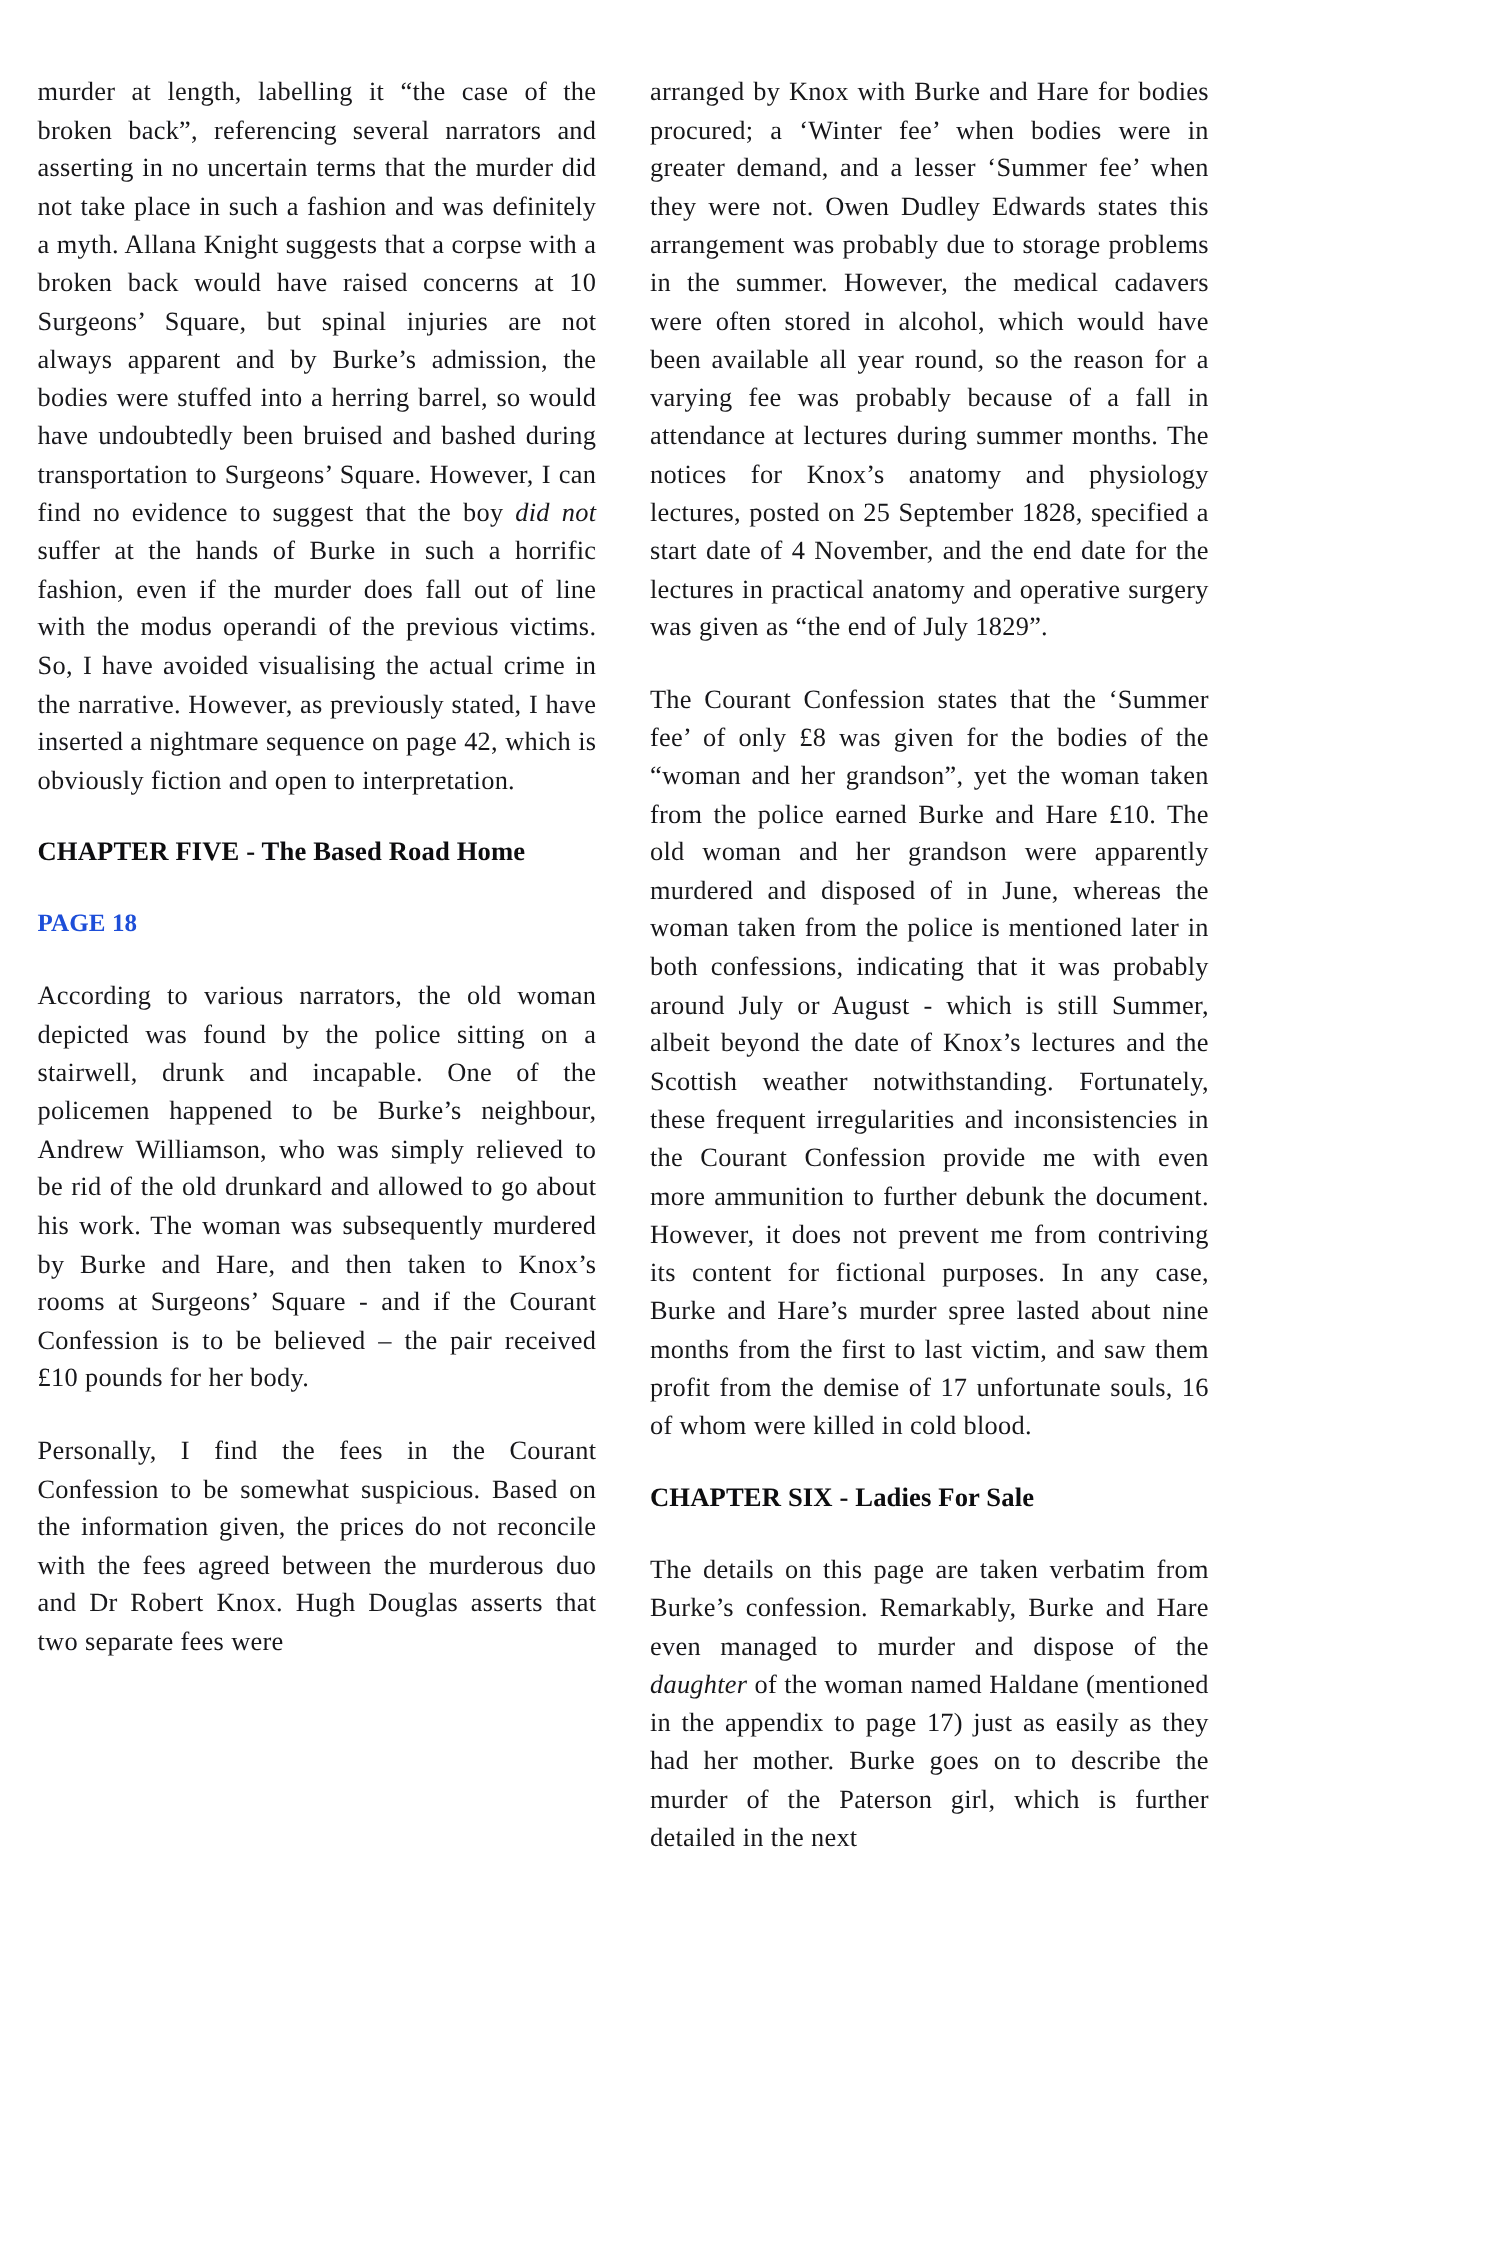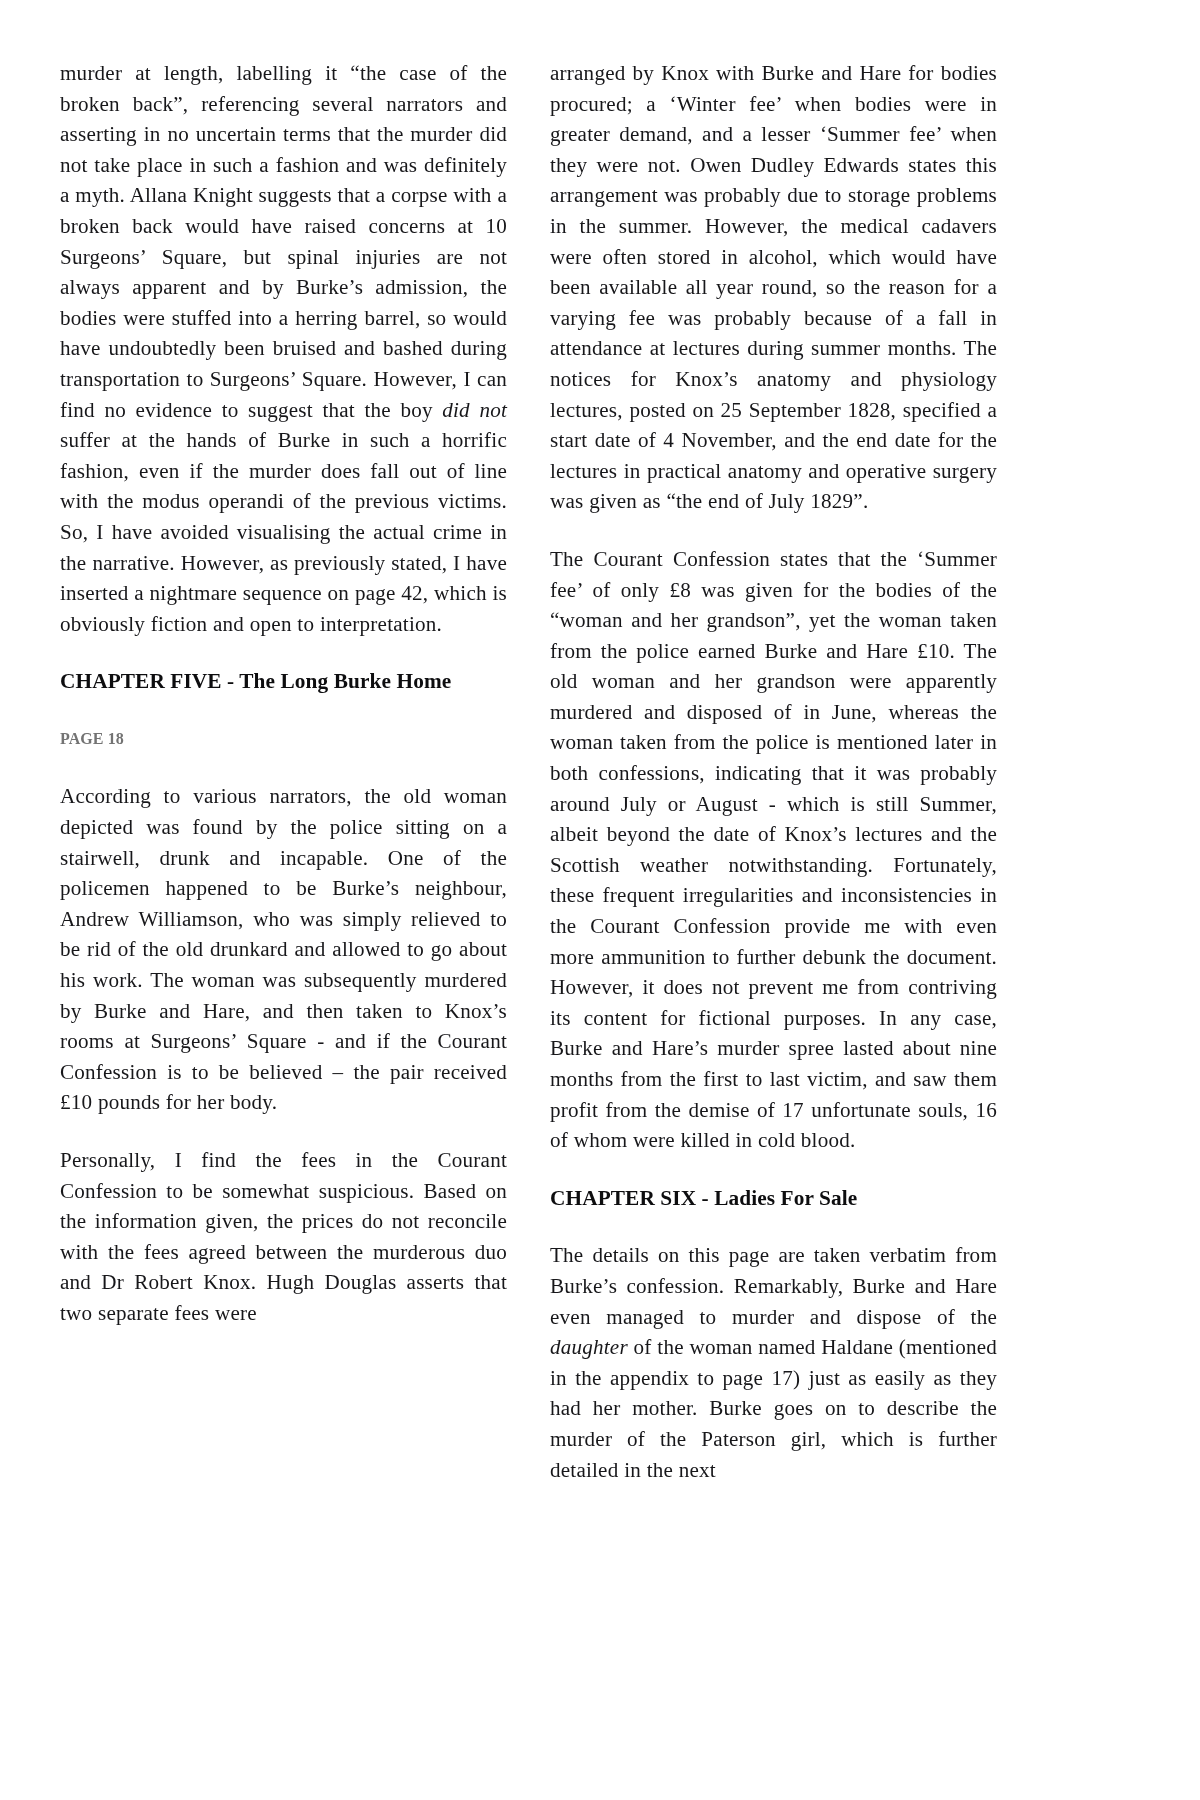"murder at length, labelling it" .page { padding: 58px 62px 0 60px -> 58px 62px 0 30px }
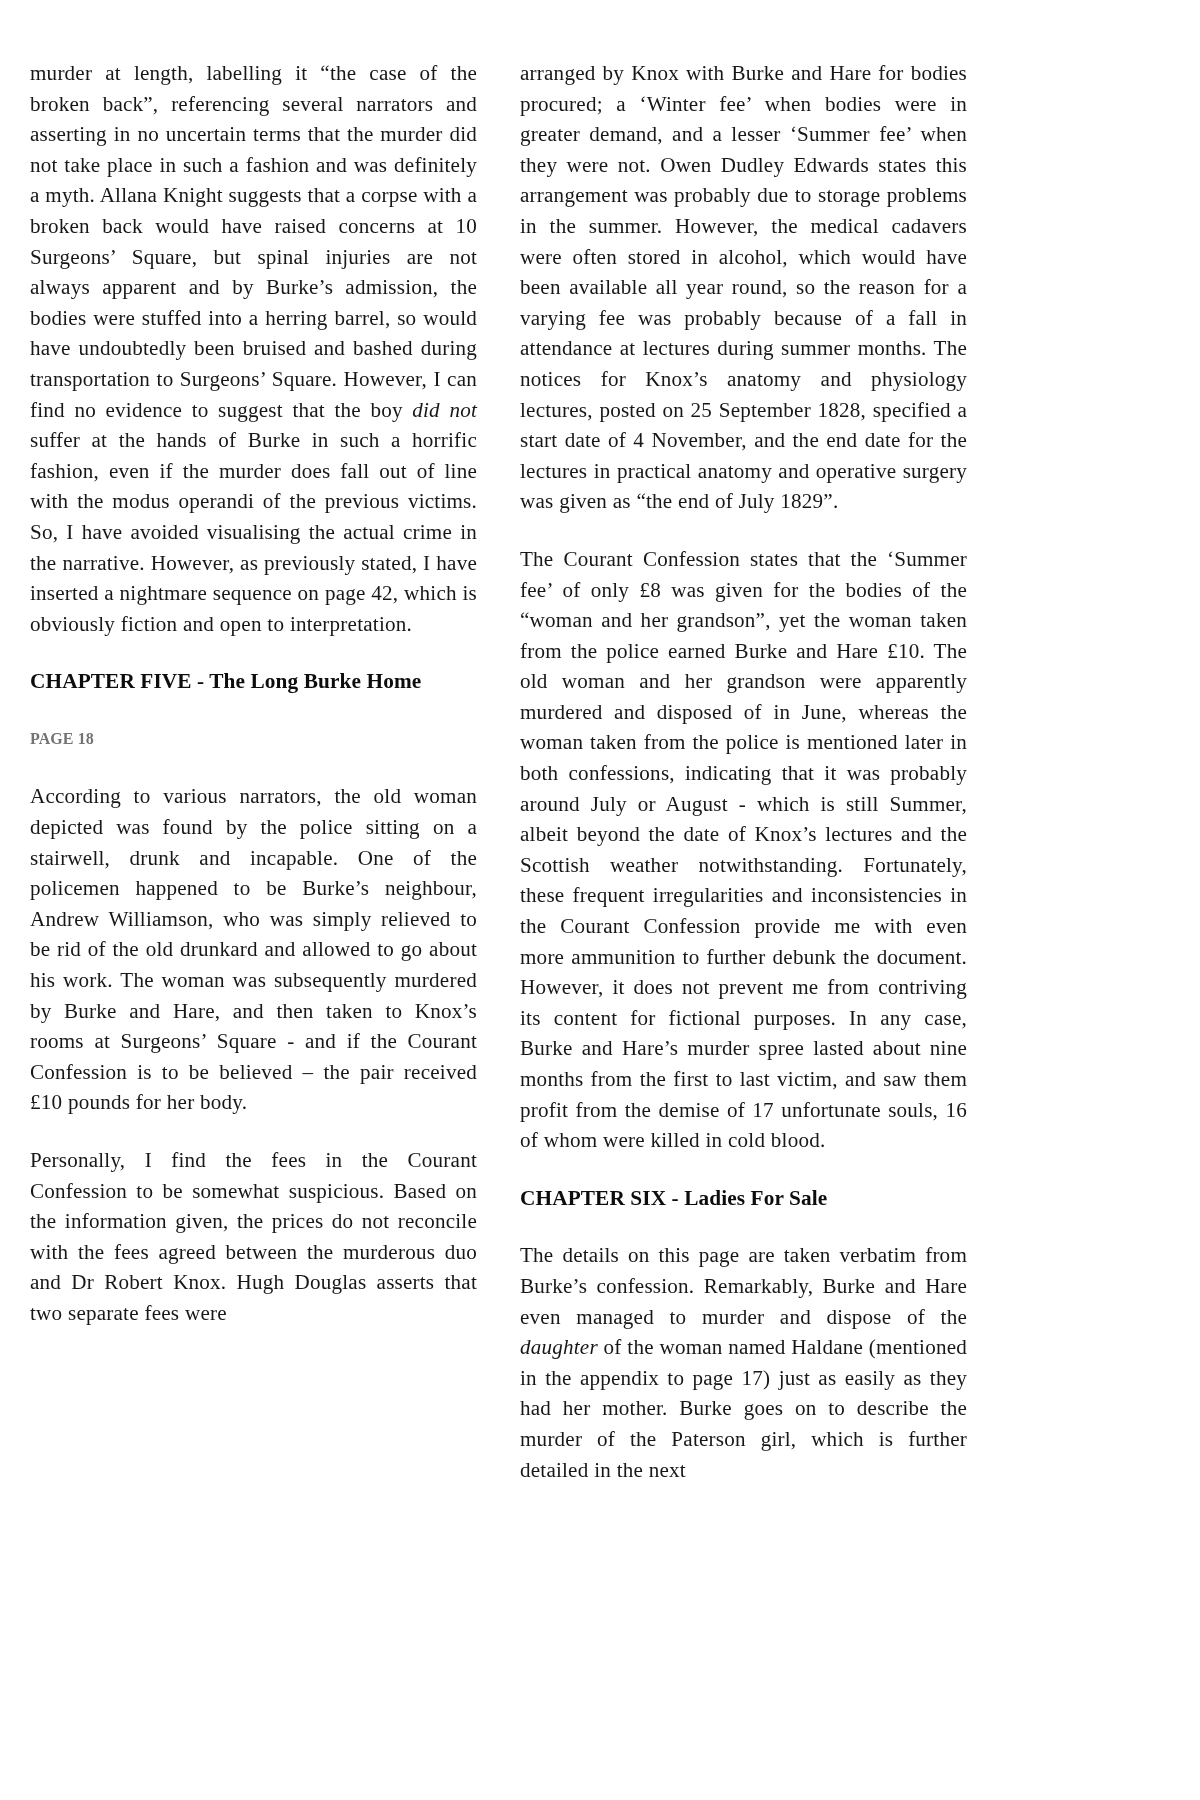"CHAPTER FIVE - The Long" h2.heading { text: Long Burke -> Based Road }
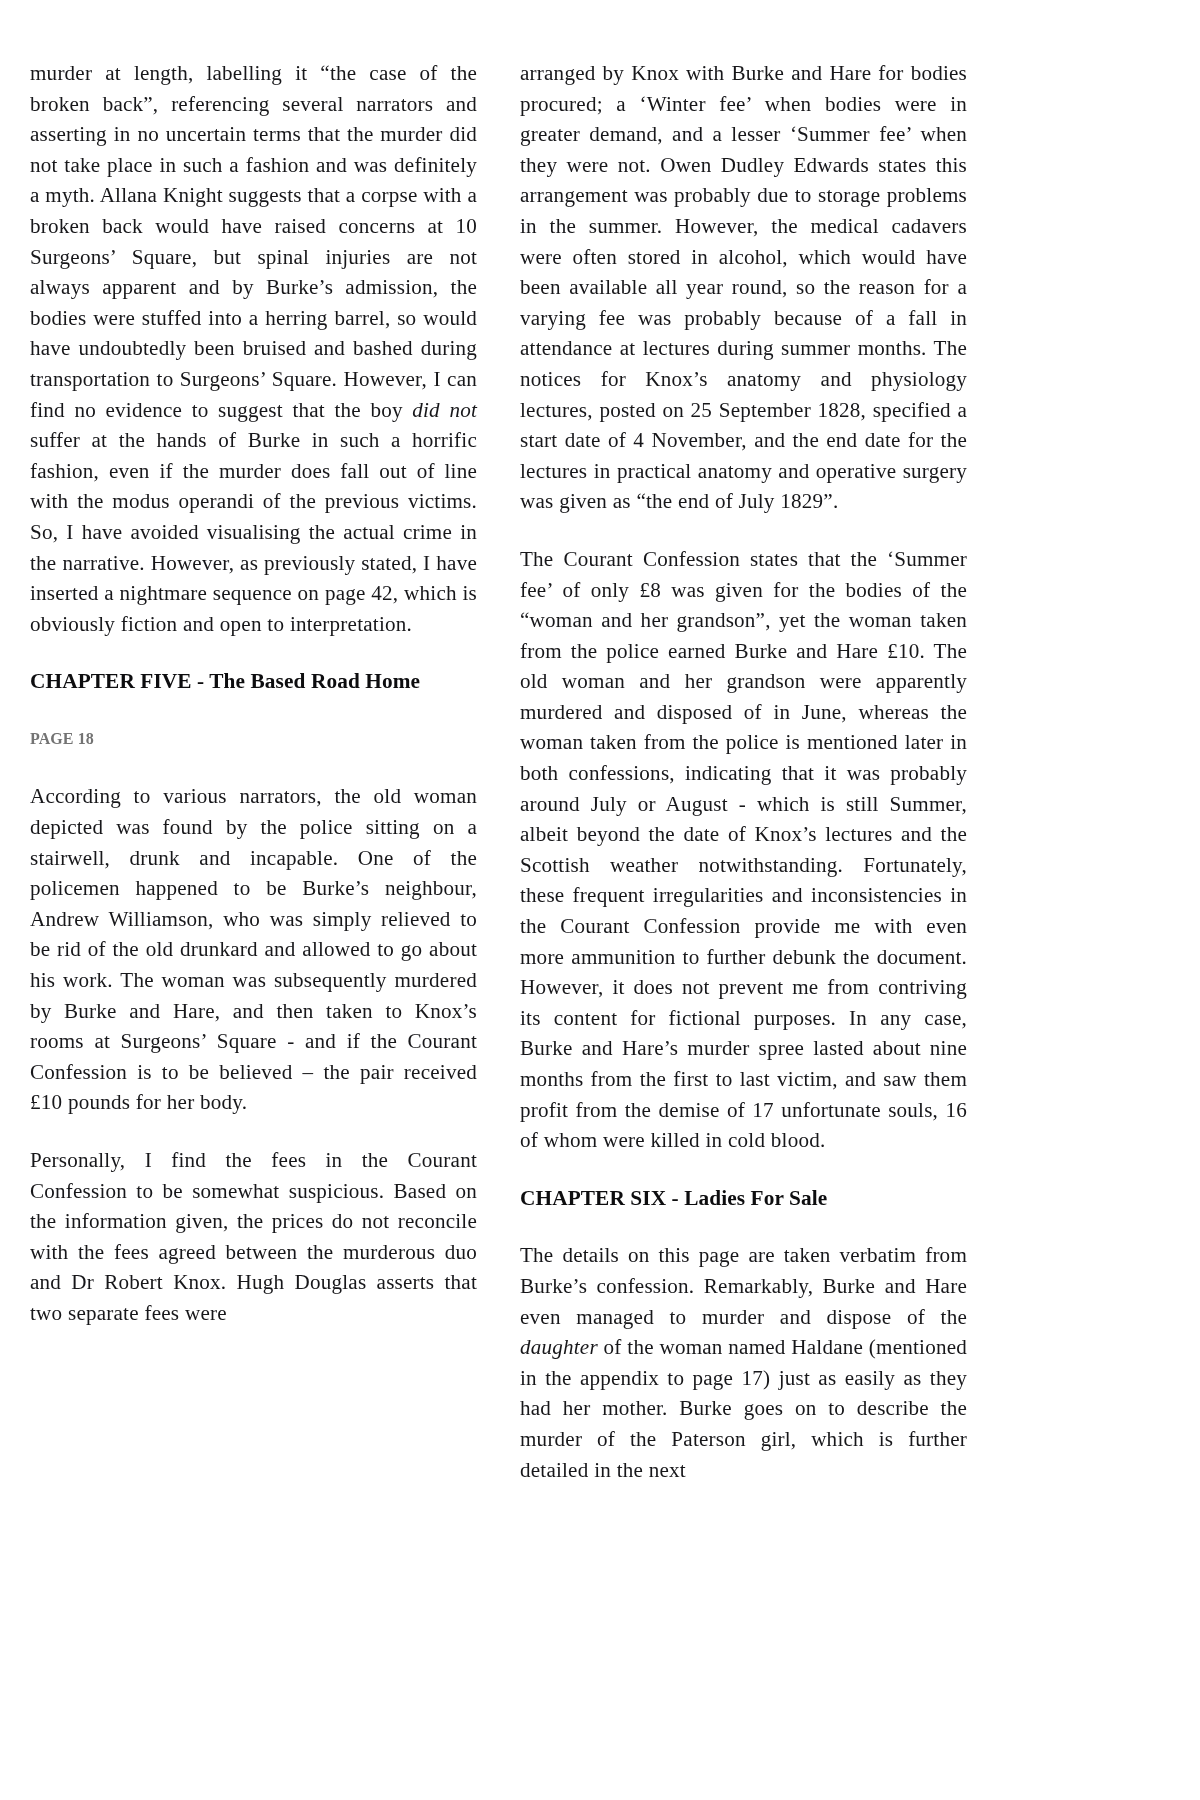"PAGE 18" h3.subheading { color: #737373 -> #1d4ed8; font-size: 16px -> 20px }
